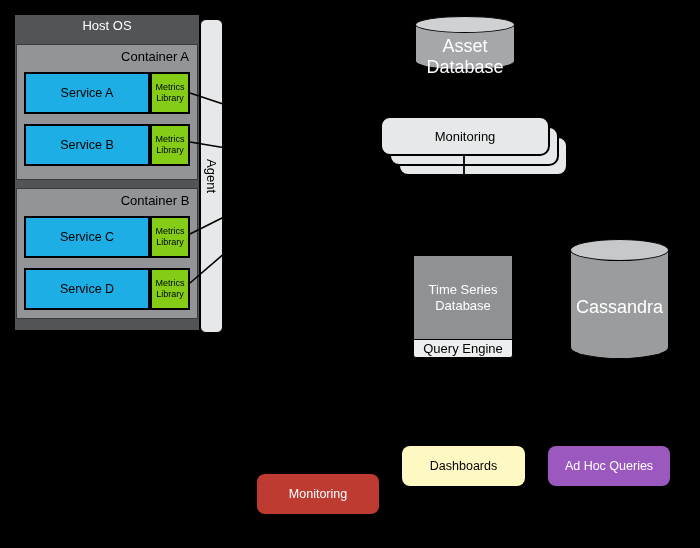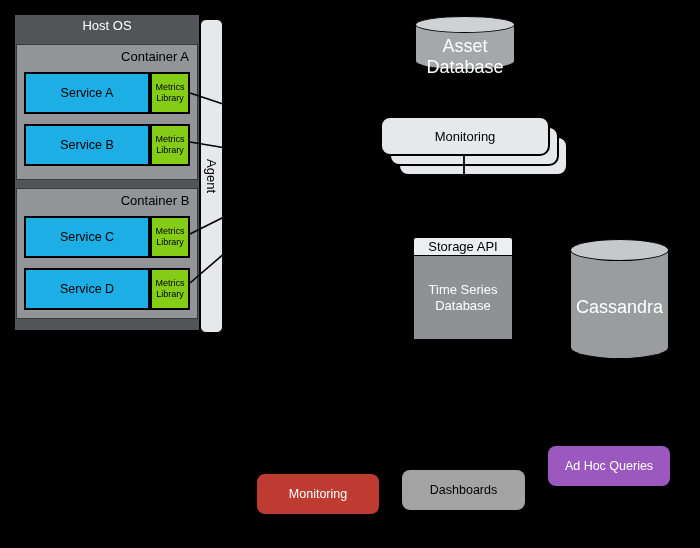"Storage API" div.tsdb-band { html: <div>Storage API</div> -> none }
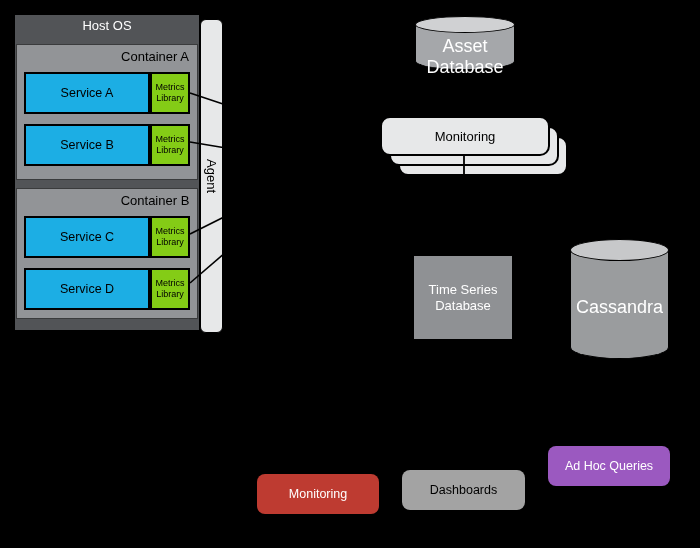"Query Engine" div.tsdb-band { html: none -> <div>Query Engine</div> }
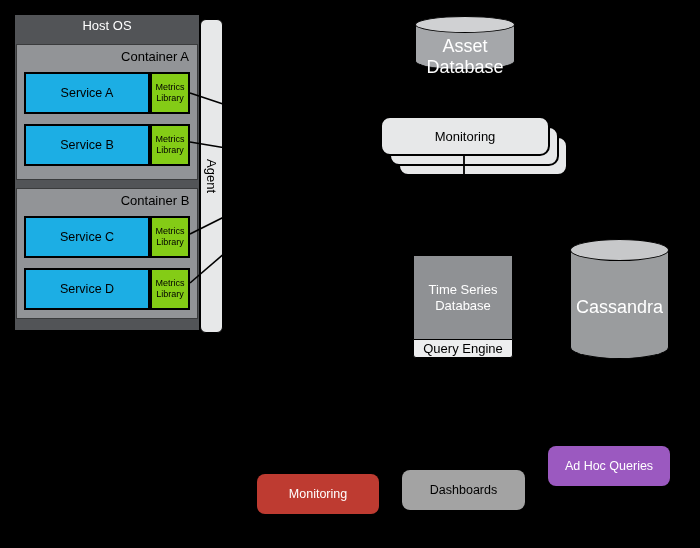"Dashboards" div.abs { background-color: #a3a3a3 -> #fef9c3; margin-top: 24px -> none }
